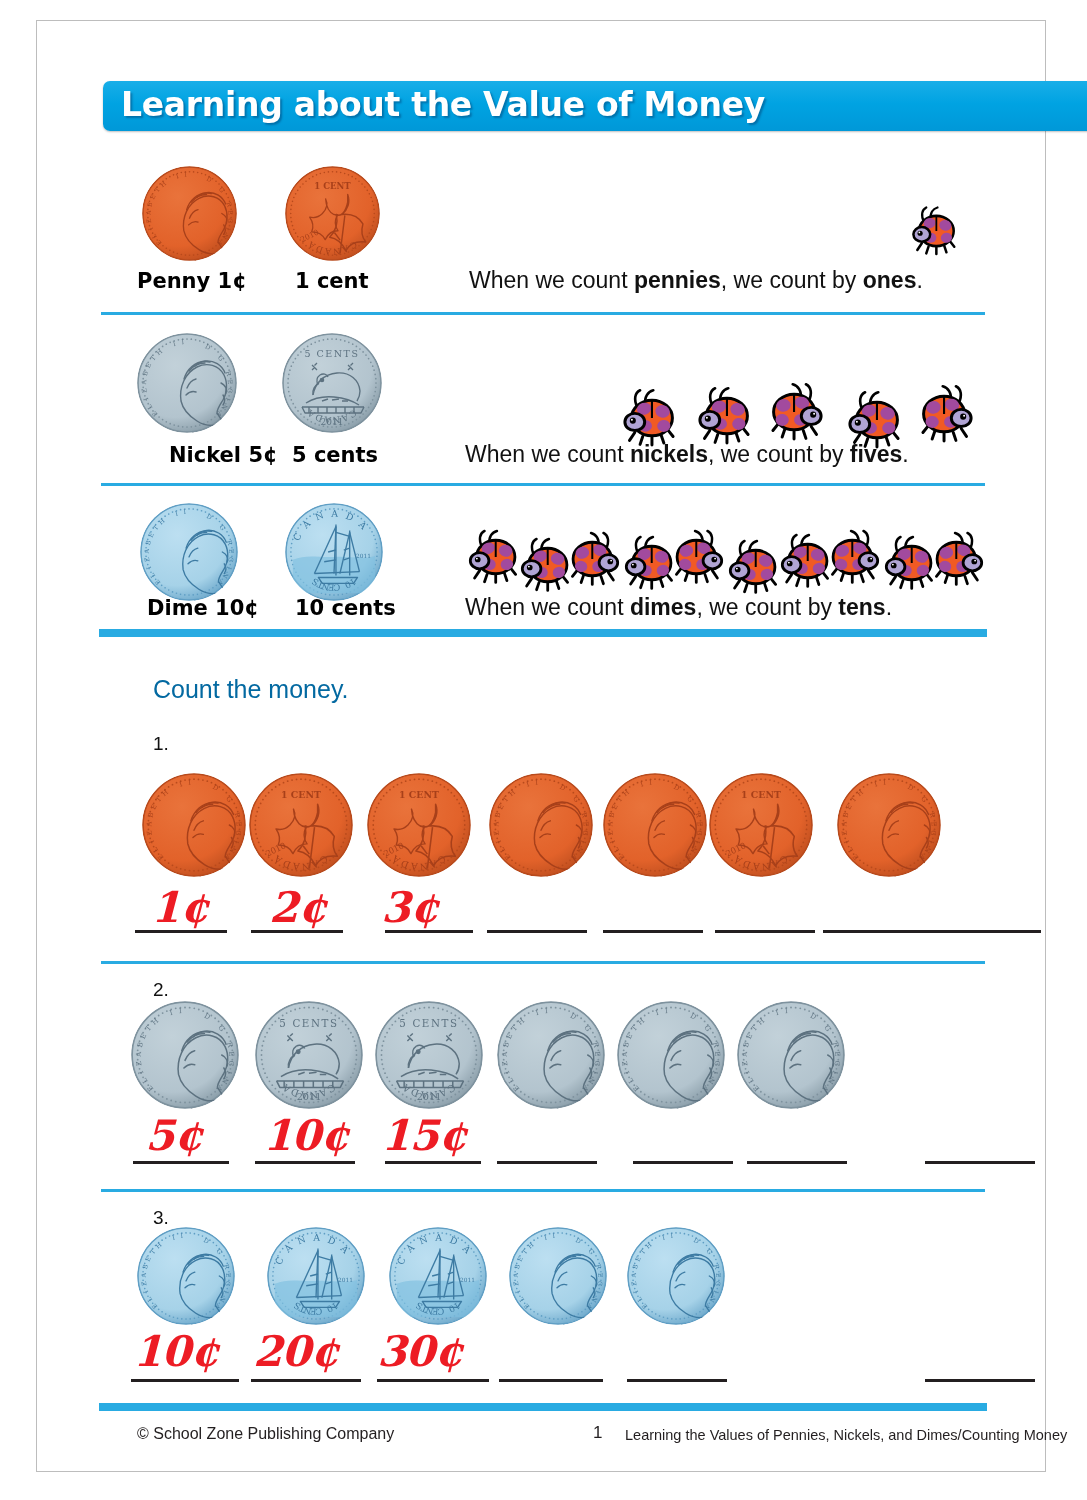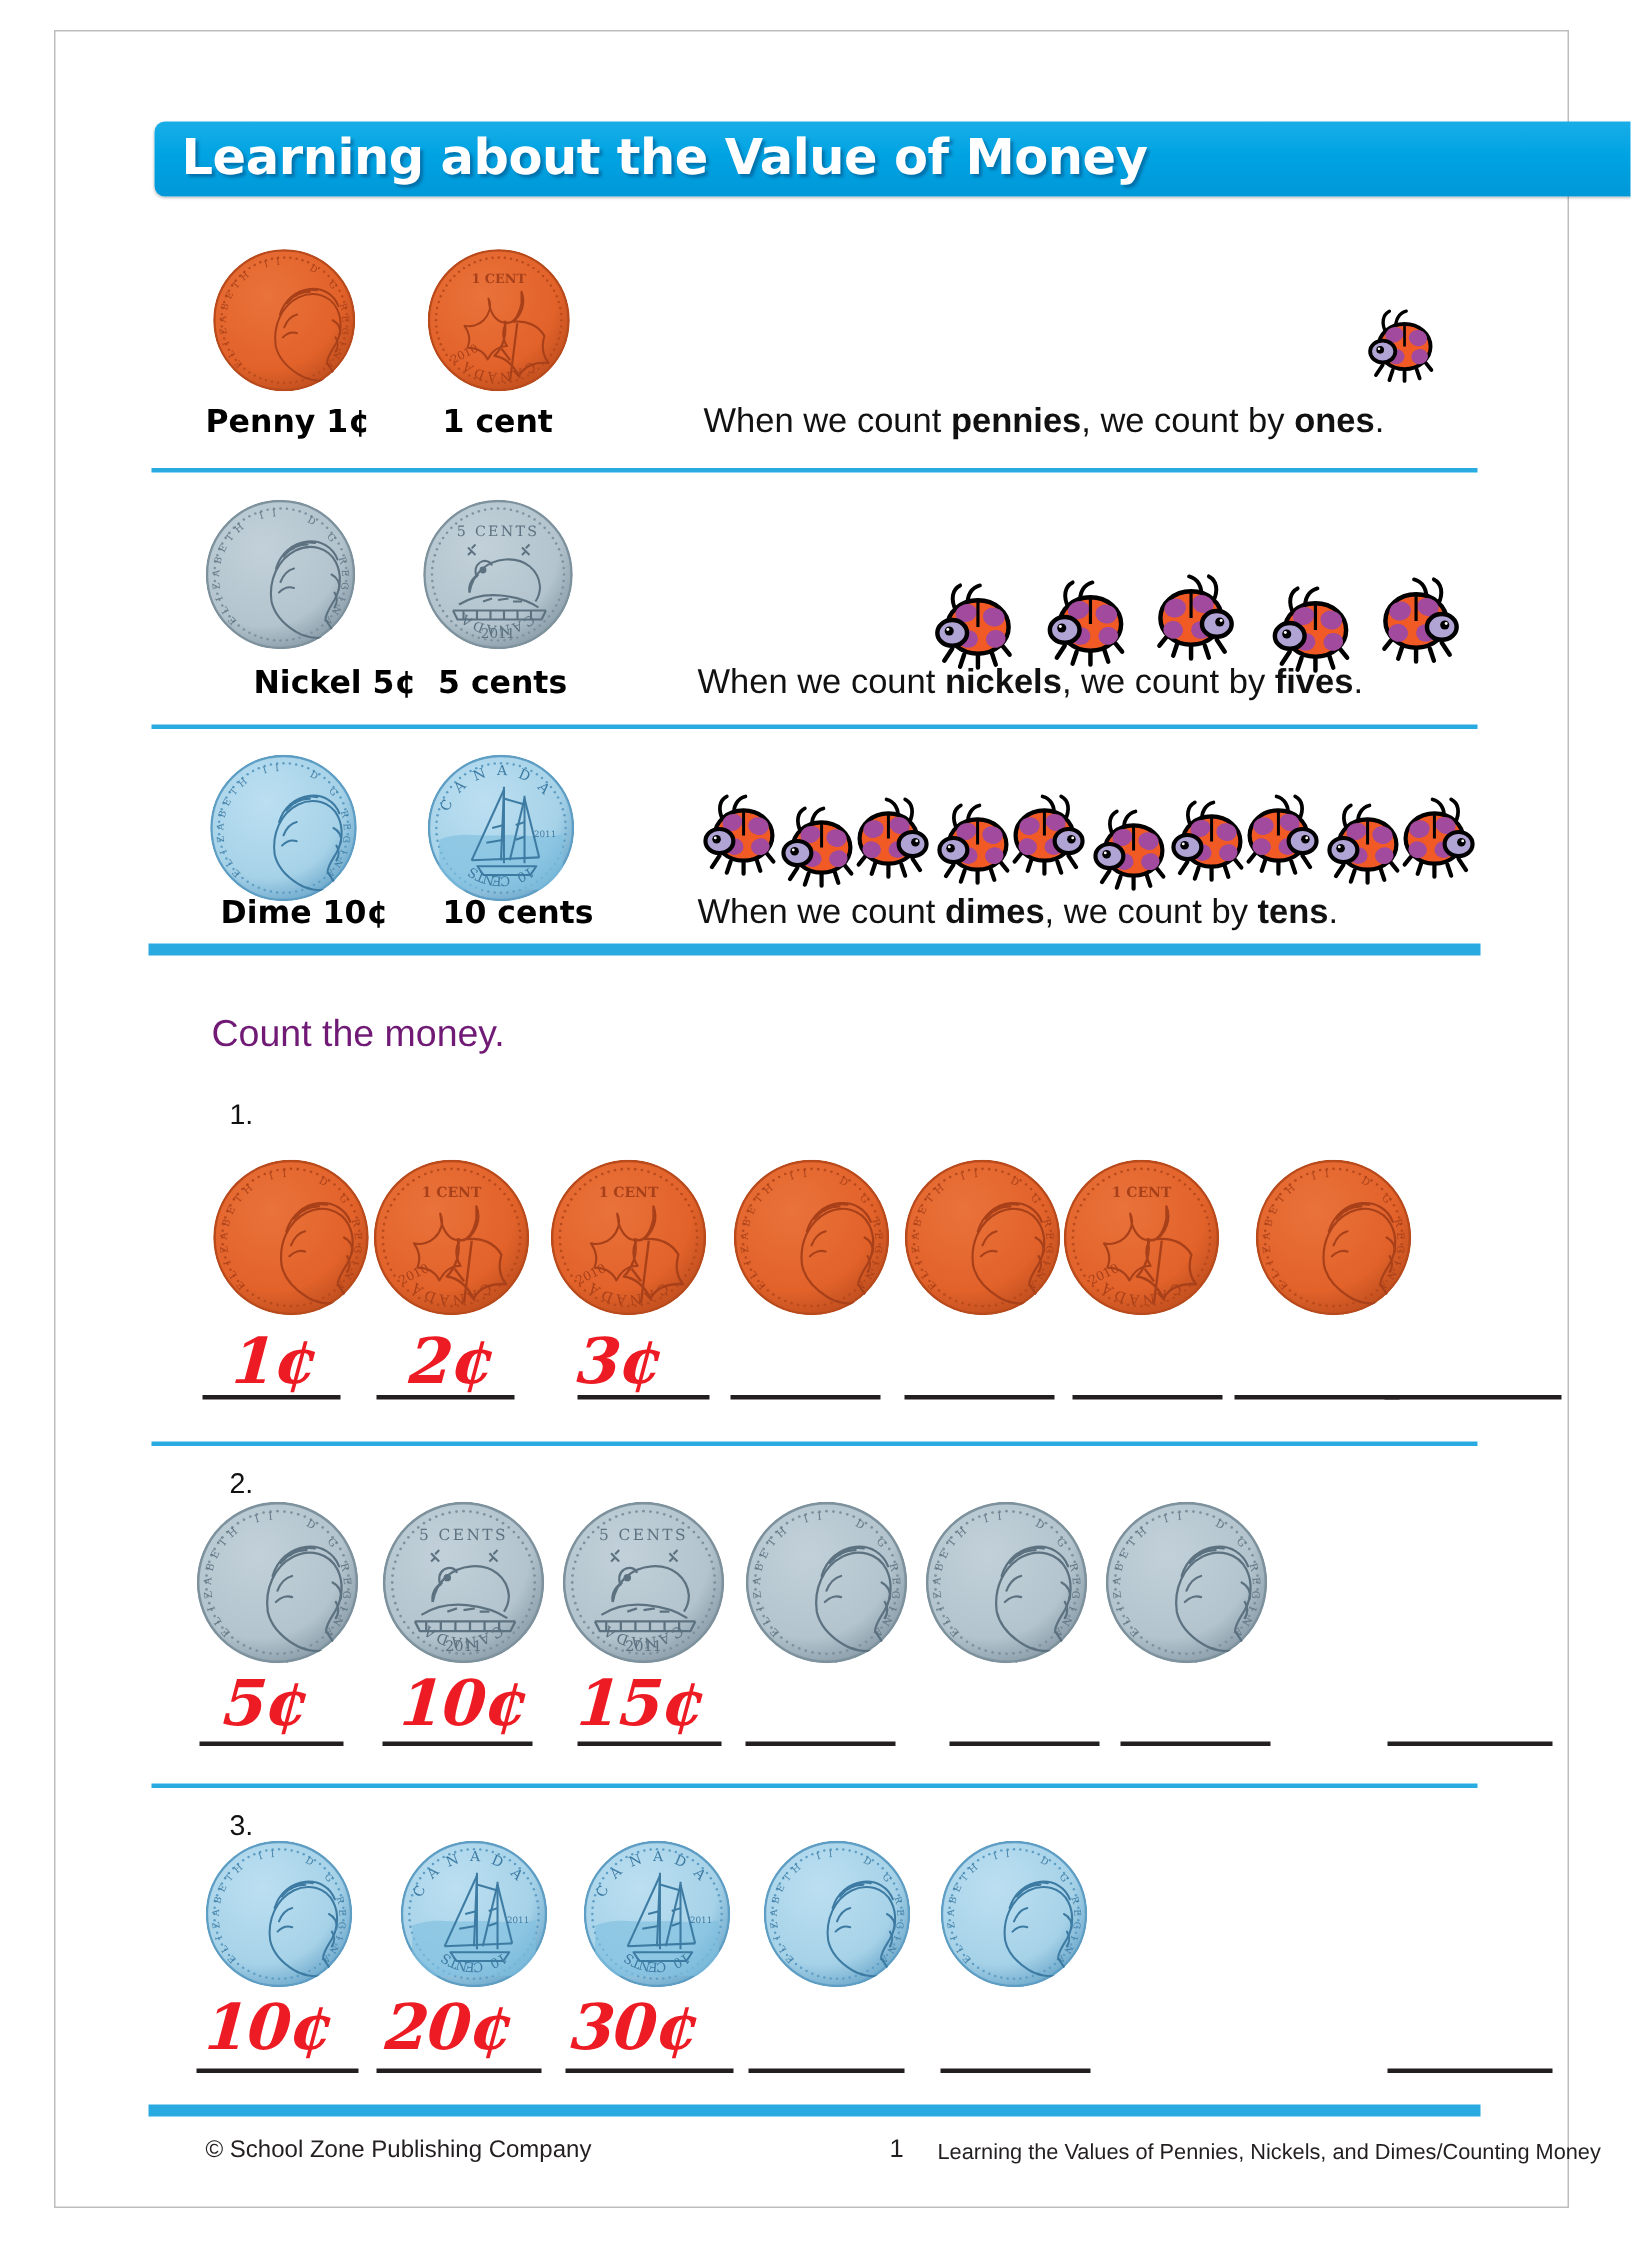"Count the money." .instructions { color: #701a75 -> #0369a1; left: 104px -> 116px }
